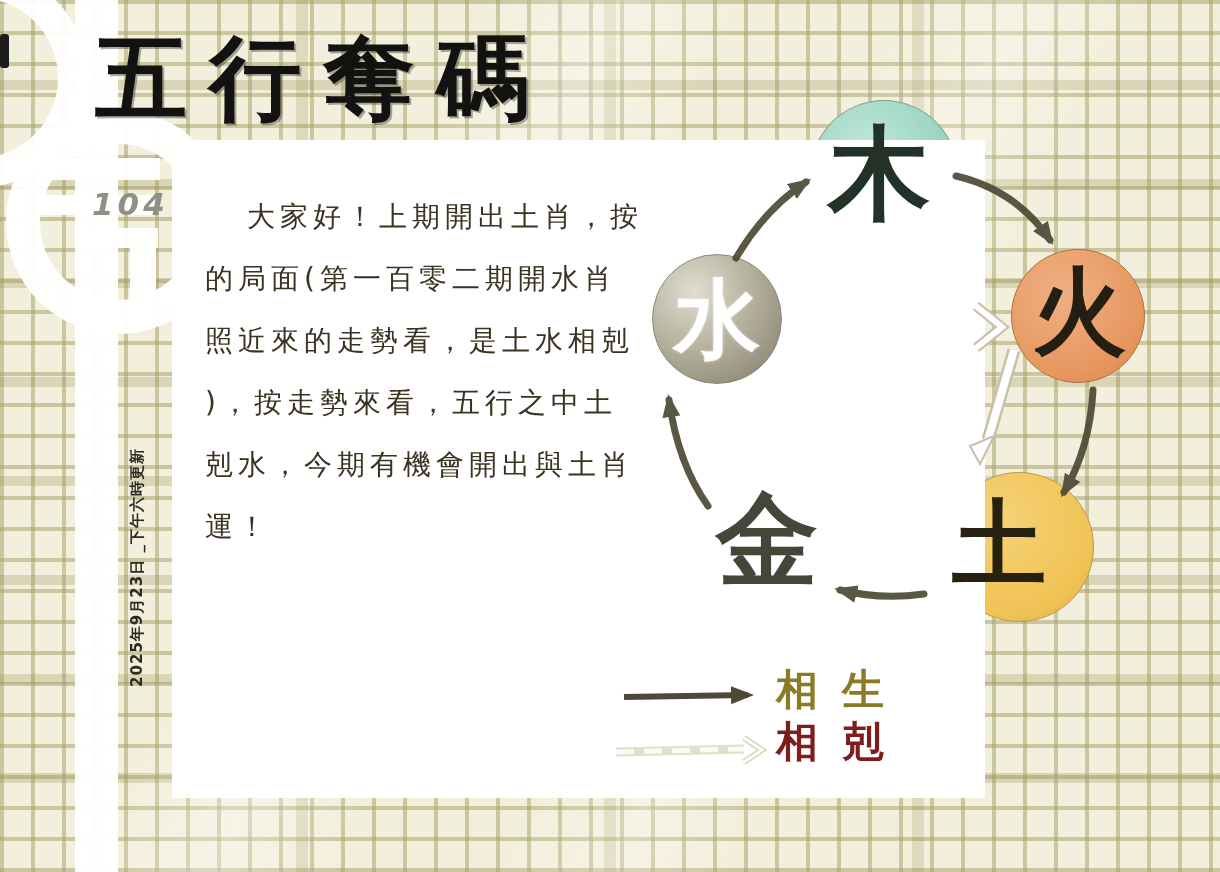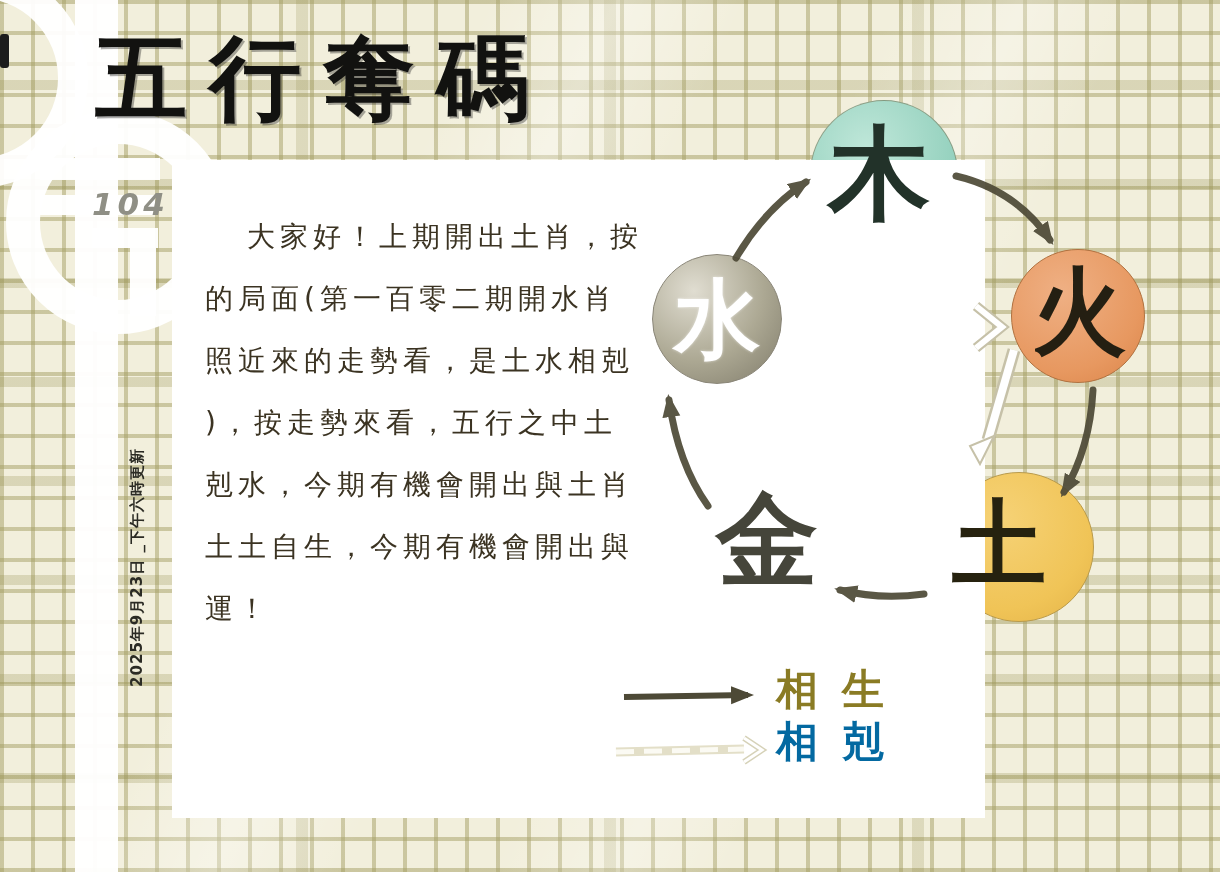"大家好！上期開出土肖，按" .panel { margin-top: 20px -> none }
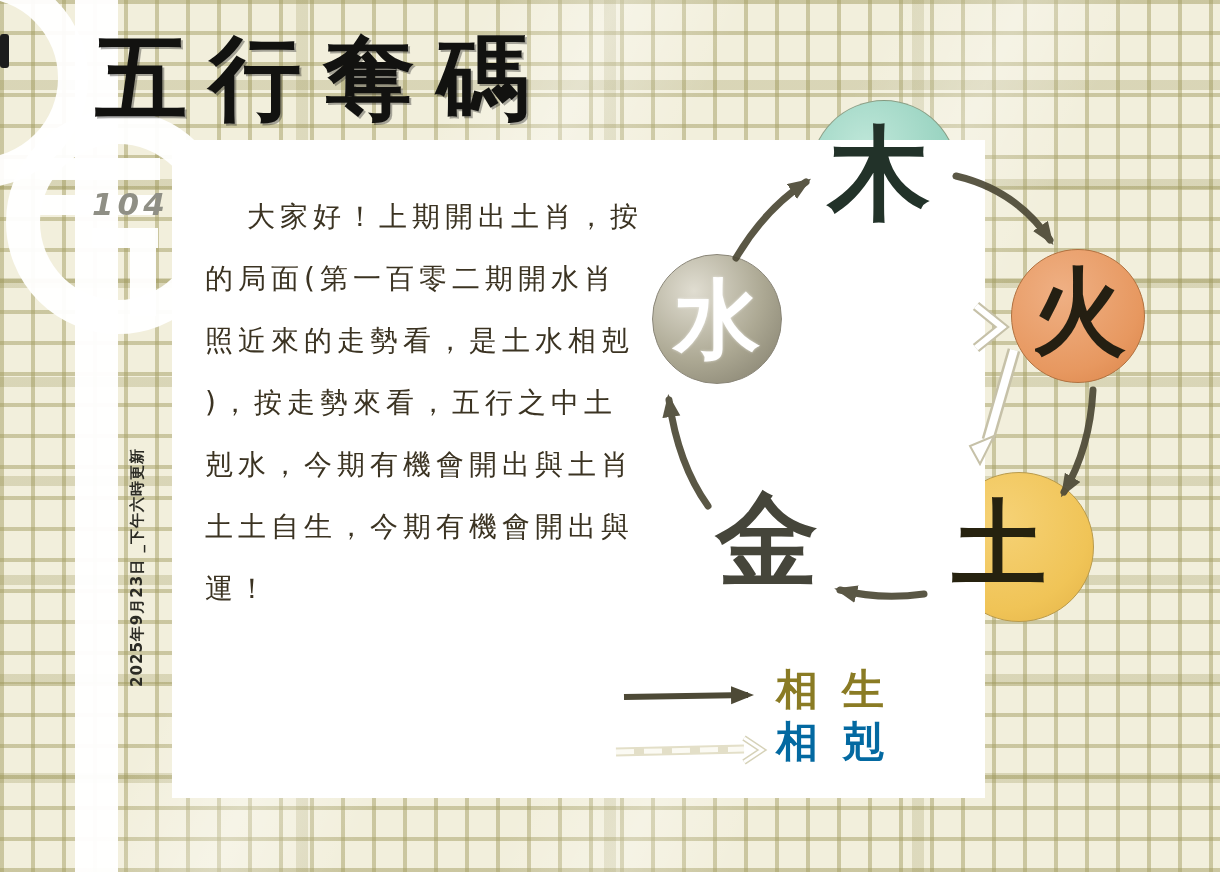"土土自生，今期有機會開出與" div.tline { html: <div>土土自生，今期有機會開出與</div> -> none }
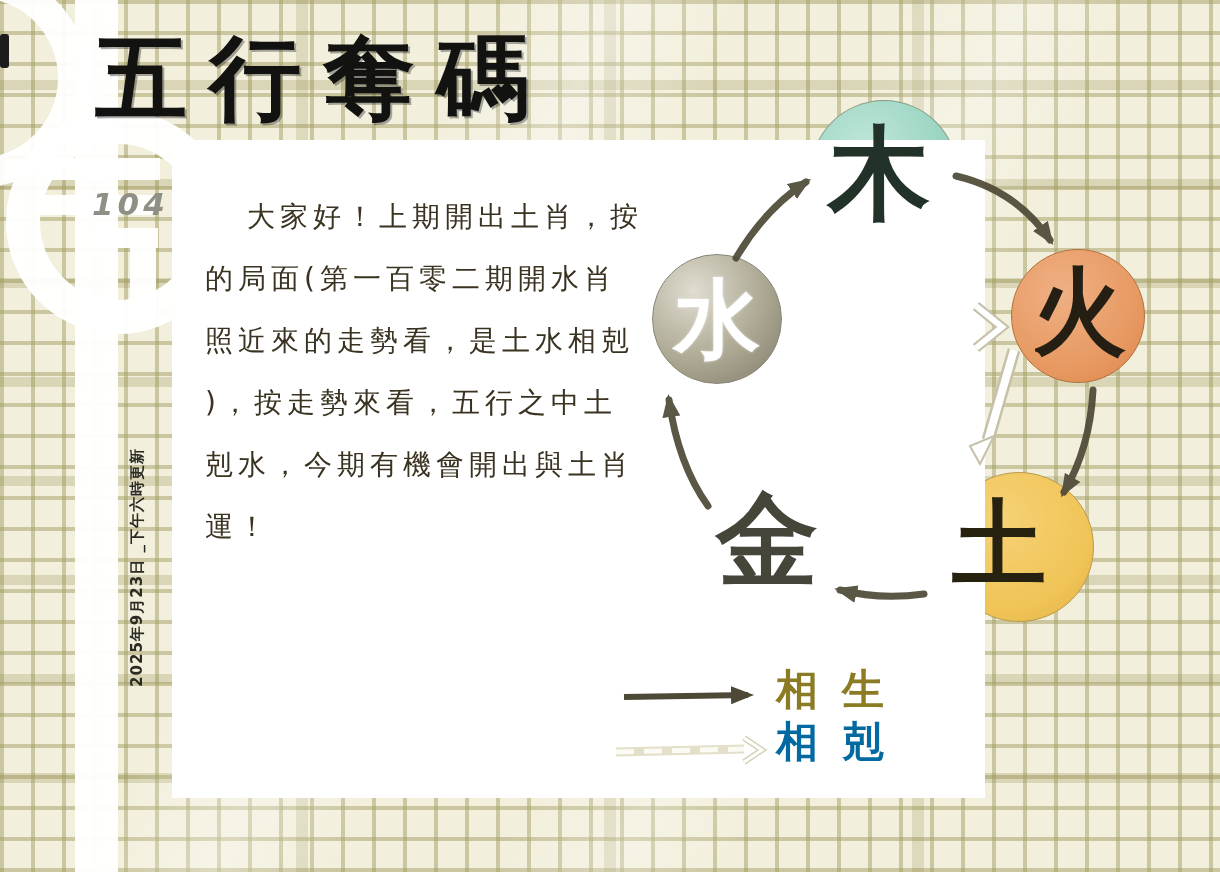"相剋" .lg-ke { color: #0369a1 -> #7f1d1d }
